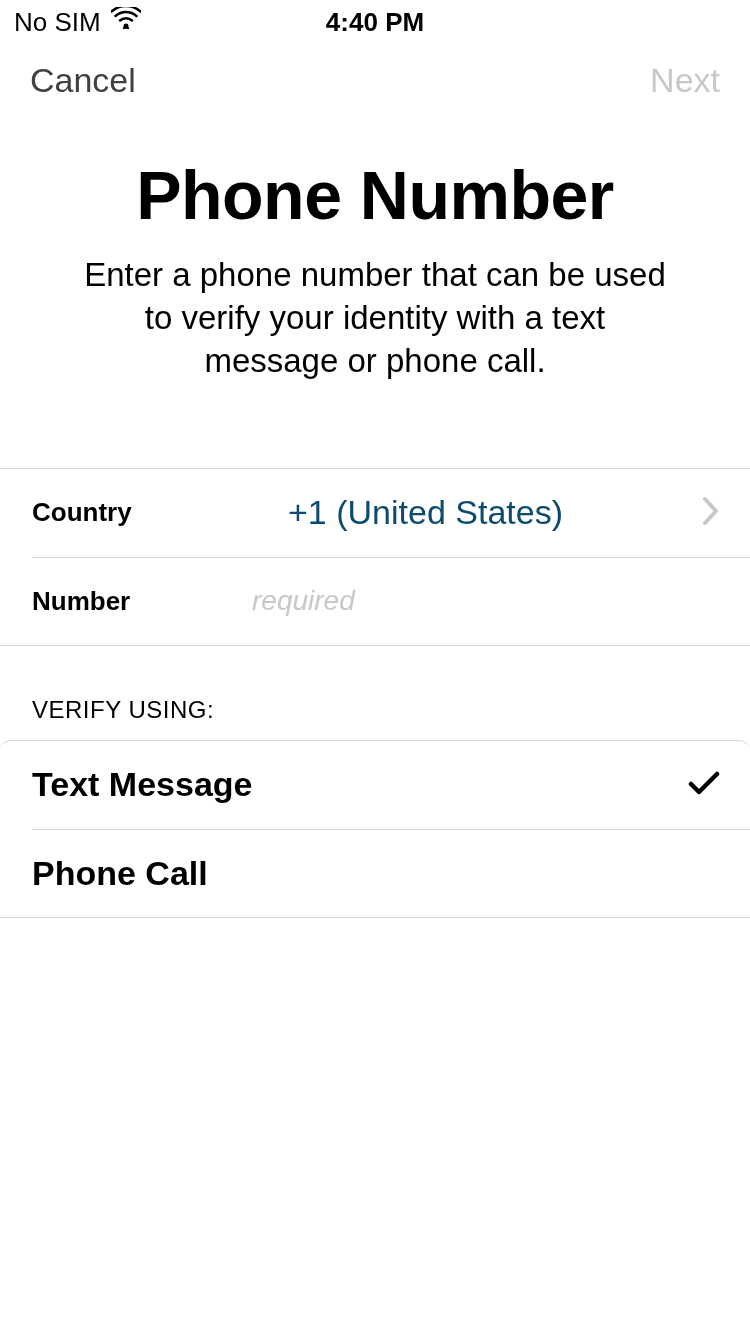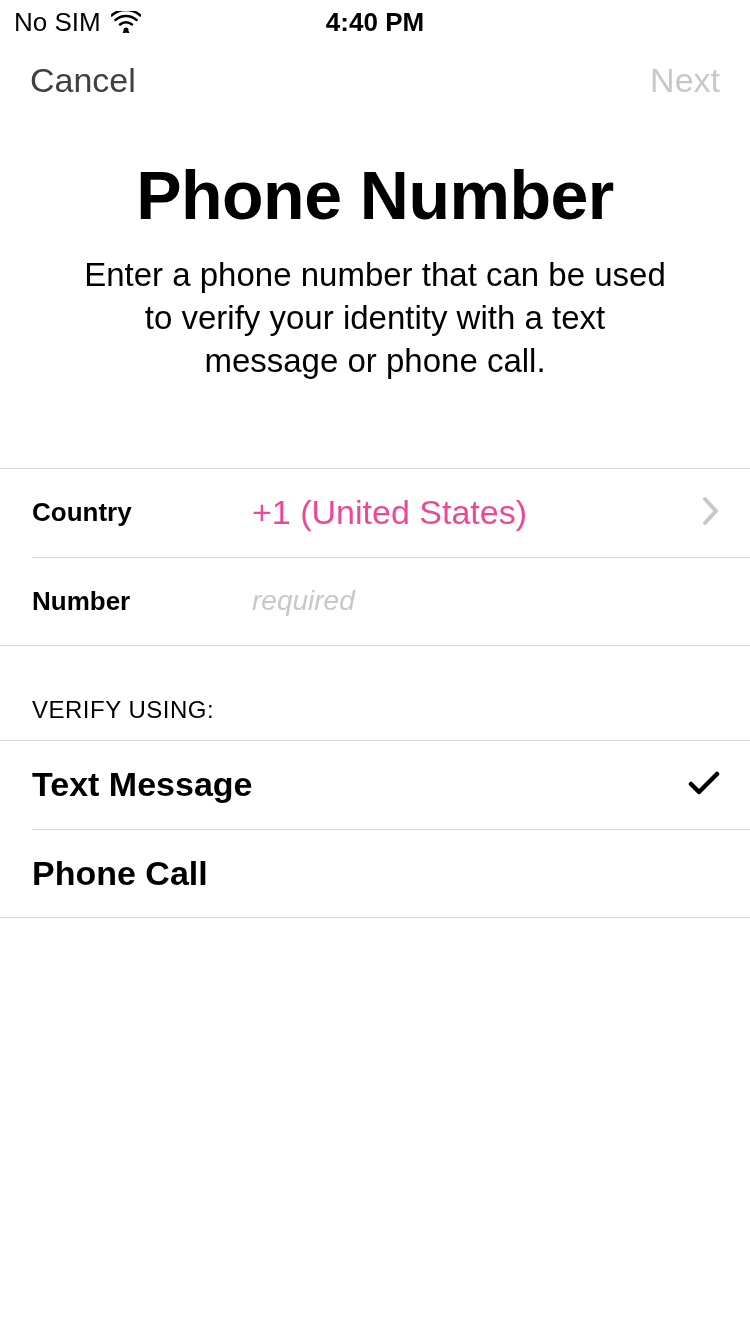"No SIM" .status-left { align-items: center -> flex-start }
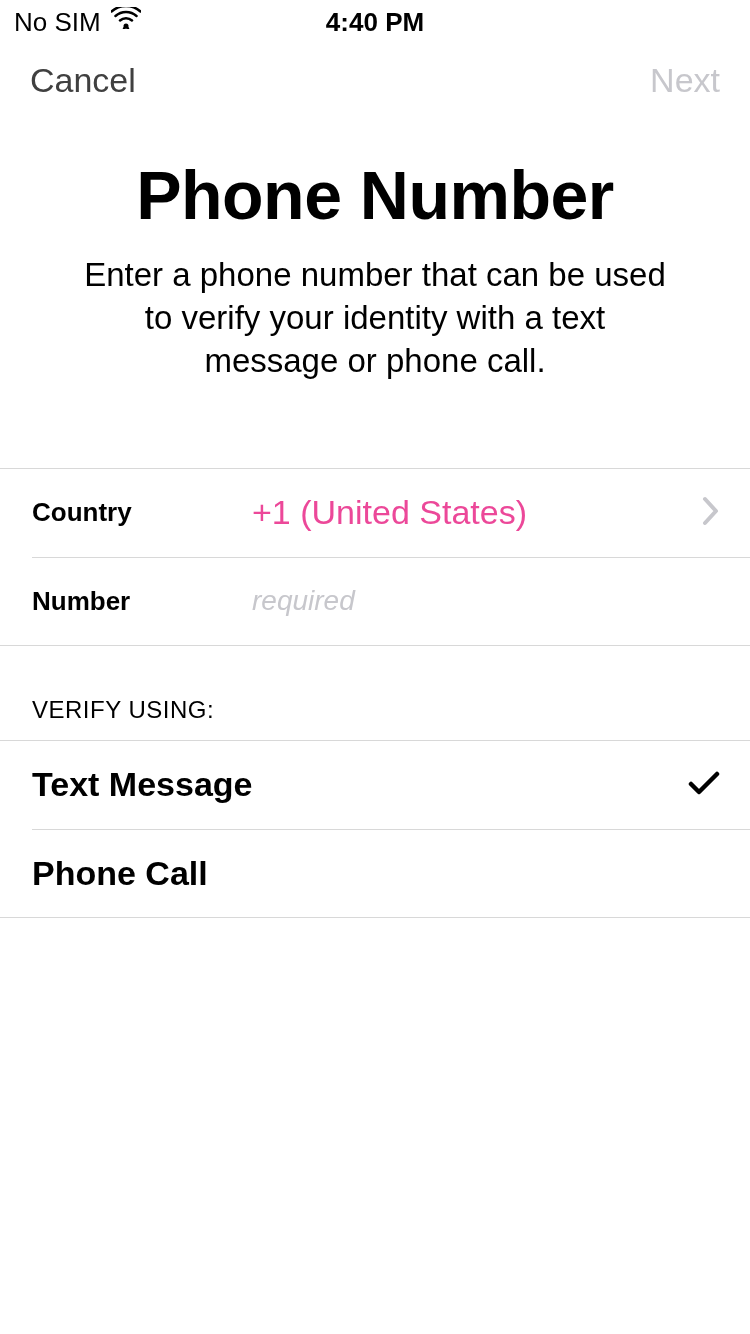"+1 (United States)" .form-value { color: #ec4899 -> #0c4a6e; margin-left: none -> 36px }
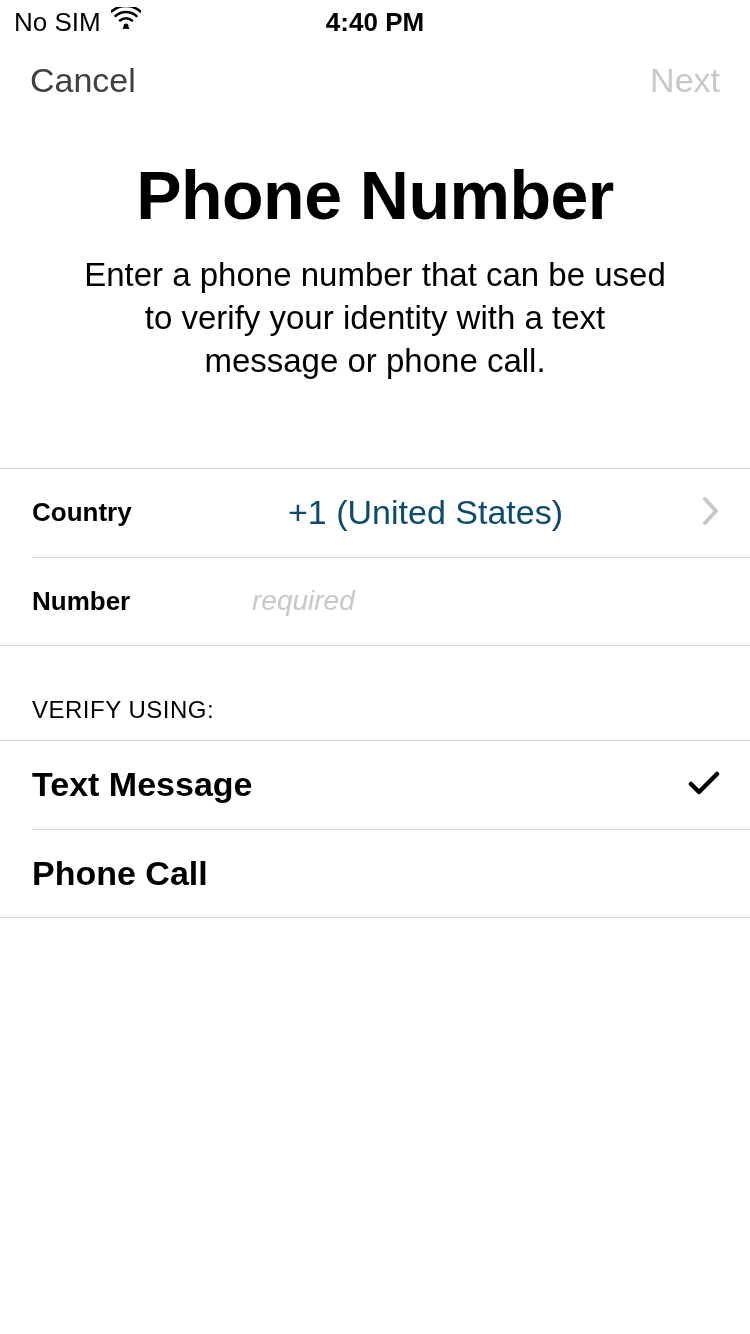"Text Message" .option-group { border-radius: none -> 11px }
